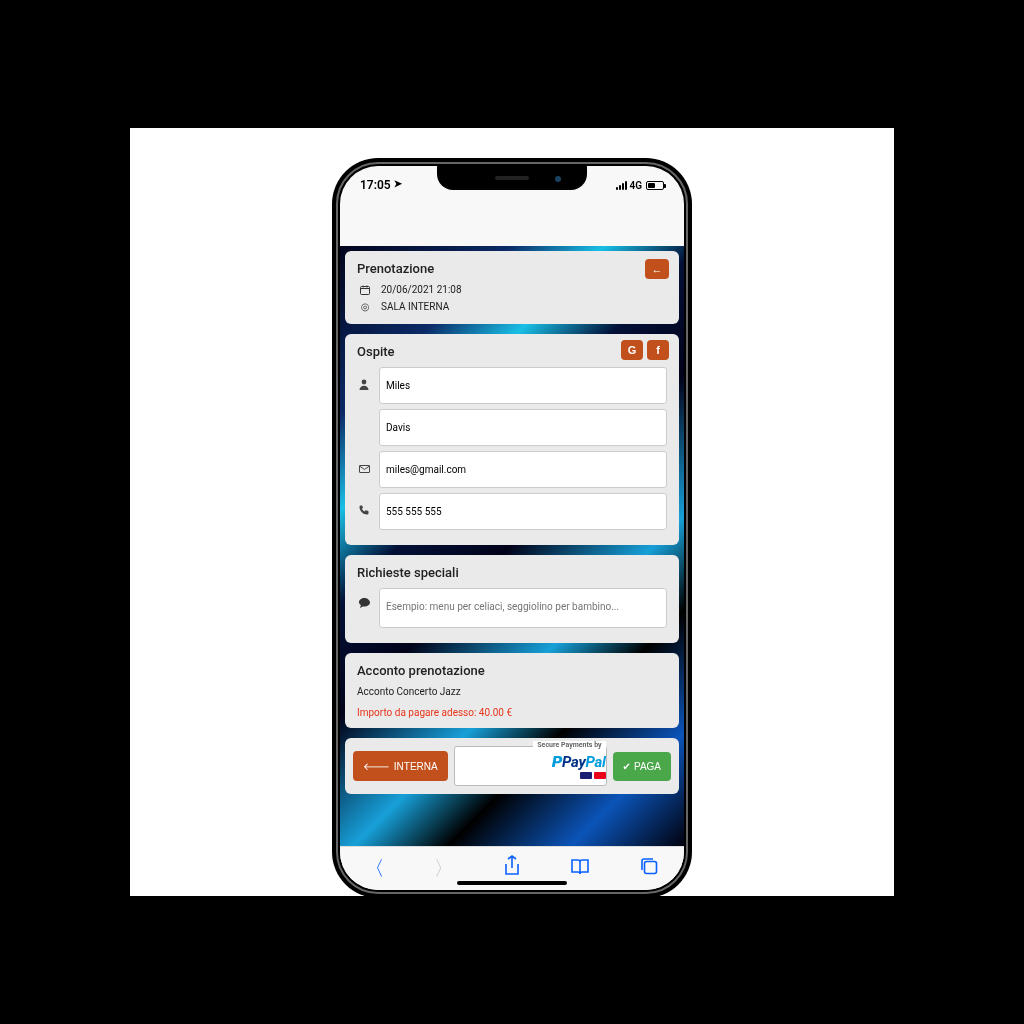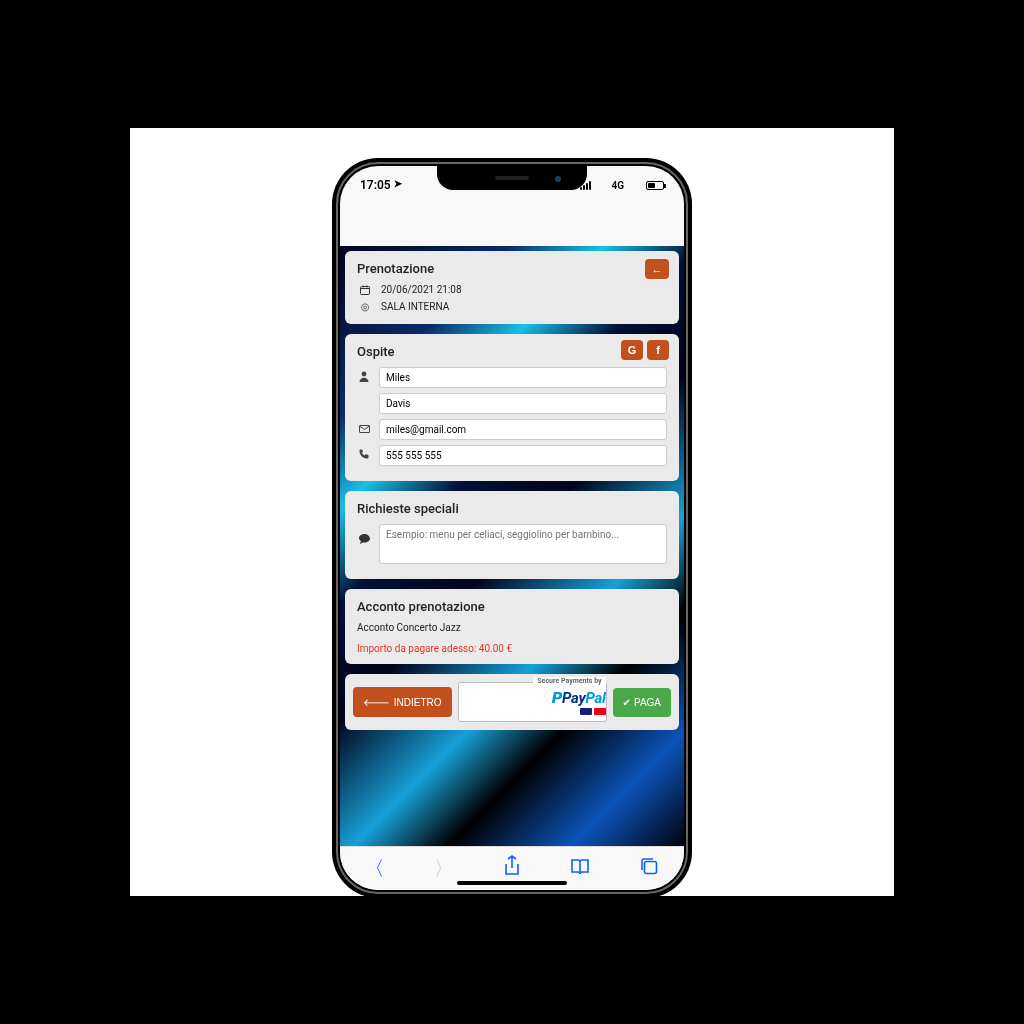"4G" .status-right { gap: 20px -> 2px }
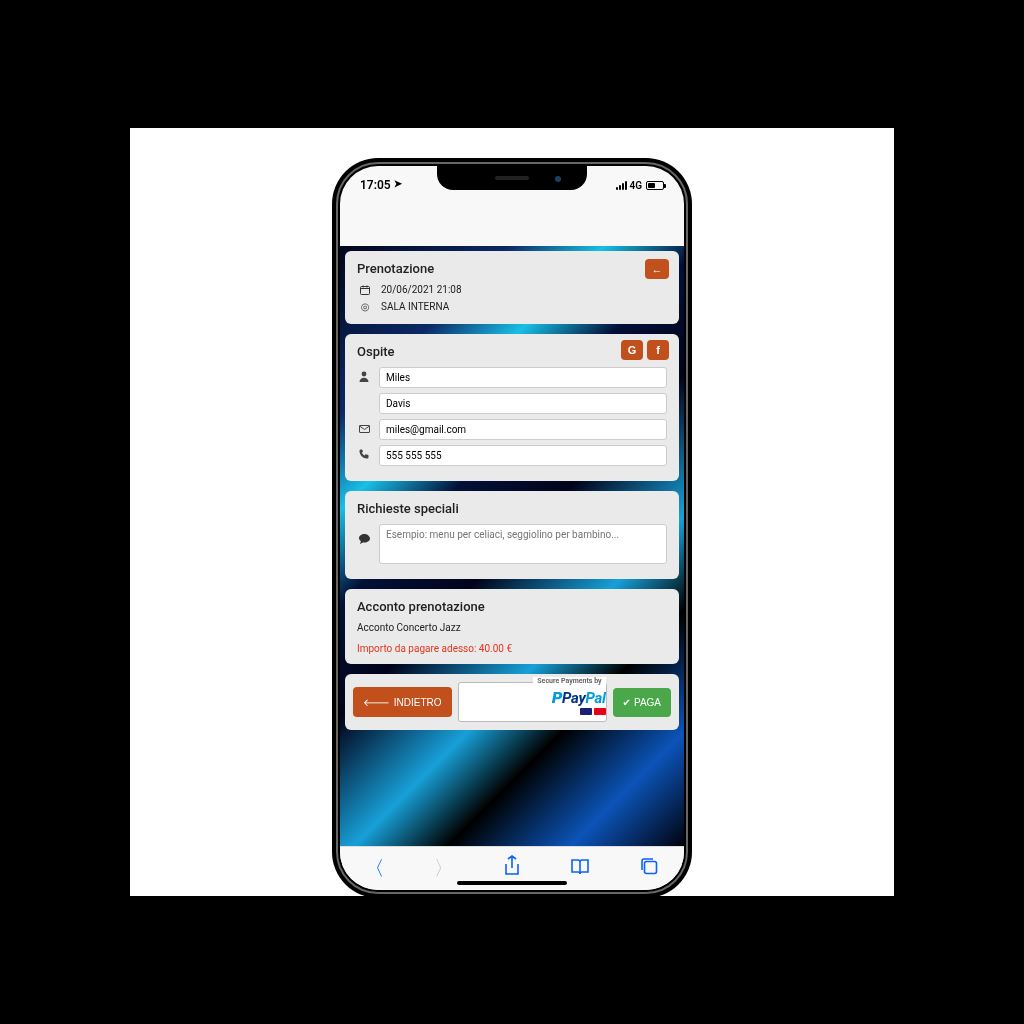"Miles" .field-row input, .field-row textarea { padding: 4px 6px -> 12px 6px }
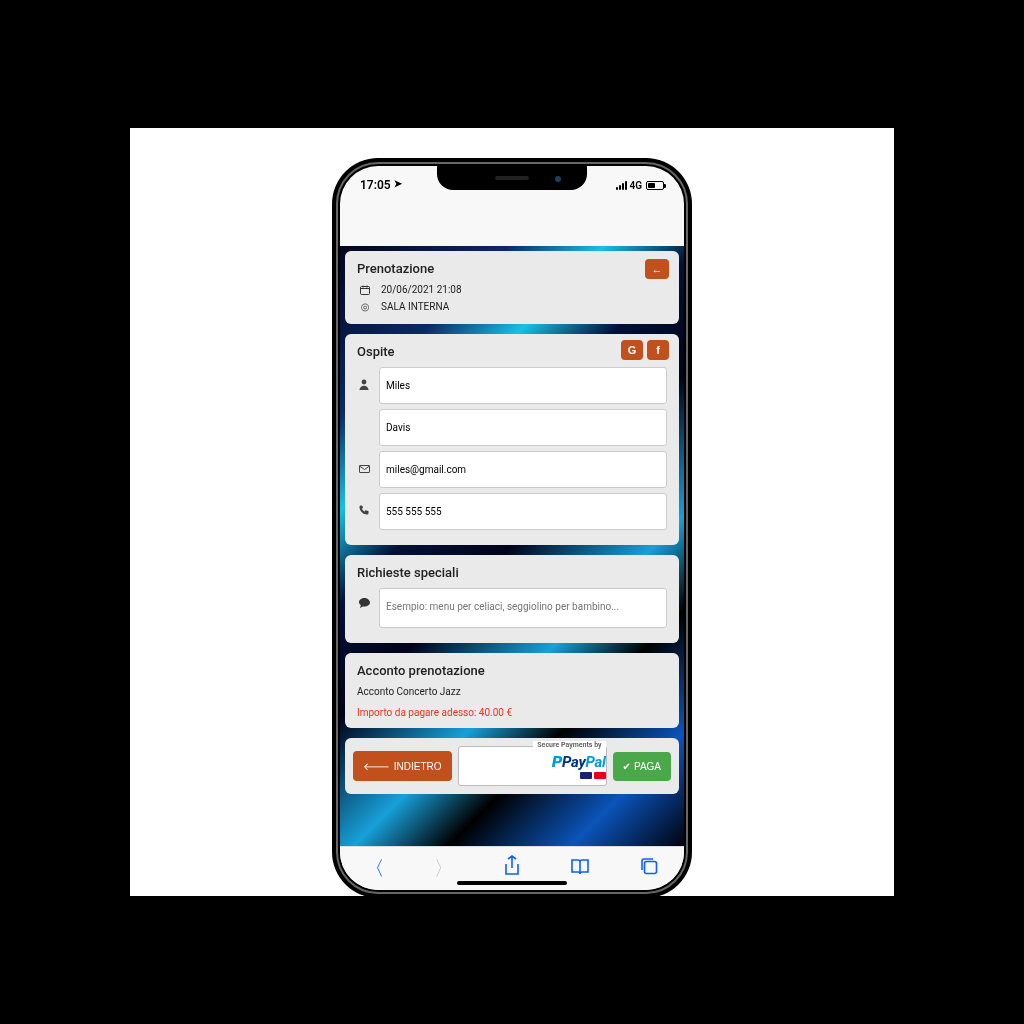"INDIETRO" span { text: INDIETRO -> INTERNA }
